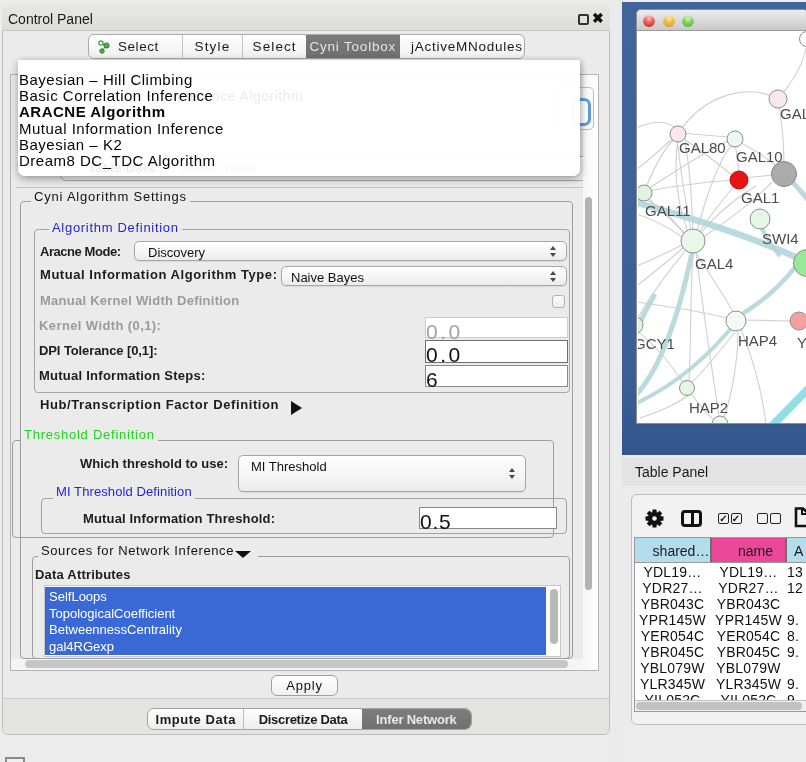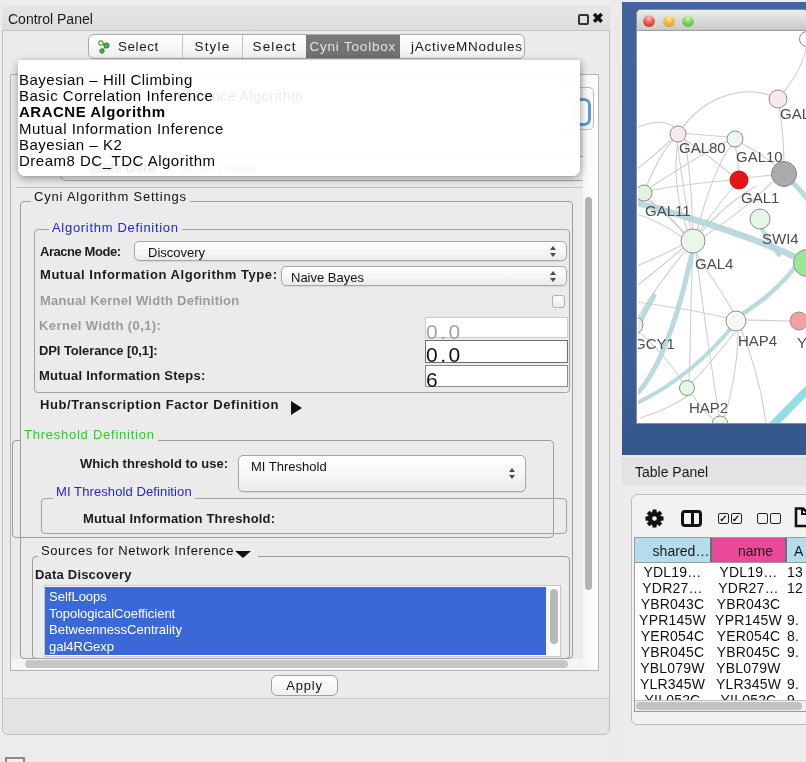"0.5" div.inp { html: none -> <div>0.5</div> }
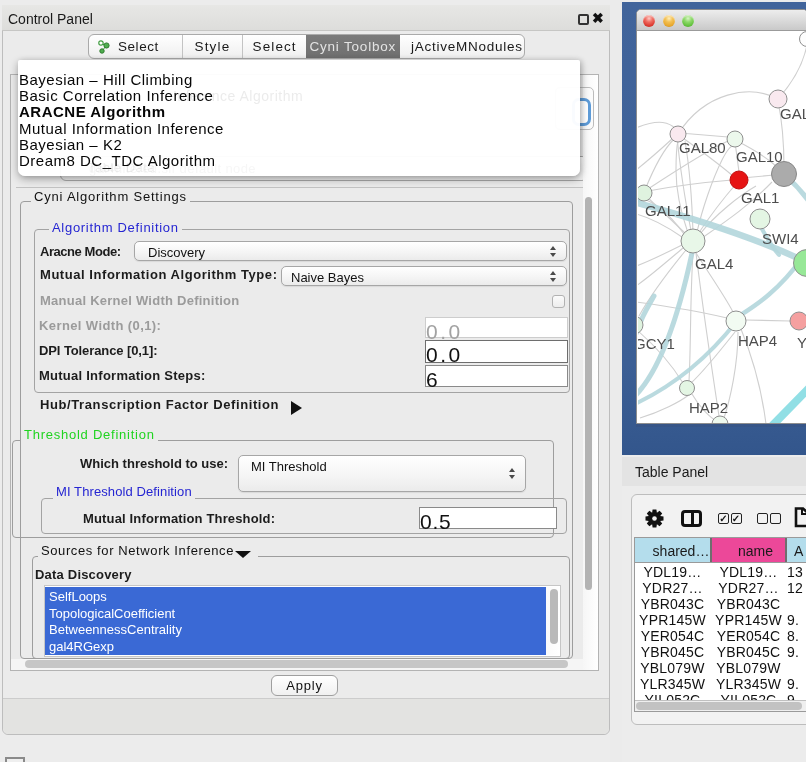"Data Discovery" div.lbl { text: Discovery -> Attributes }
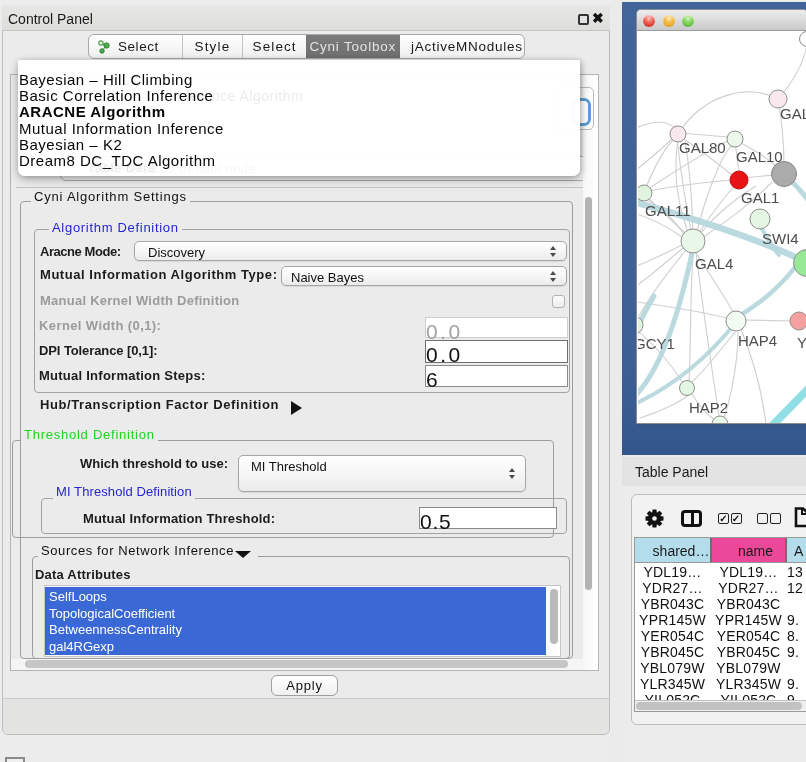"Impute Data" div.abs { html: none -> <div> <div>Impute Data</div> <div>Discretize Data</div> <div>Infer Network</div> </div> }
